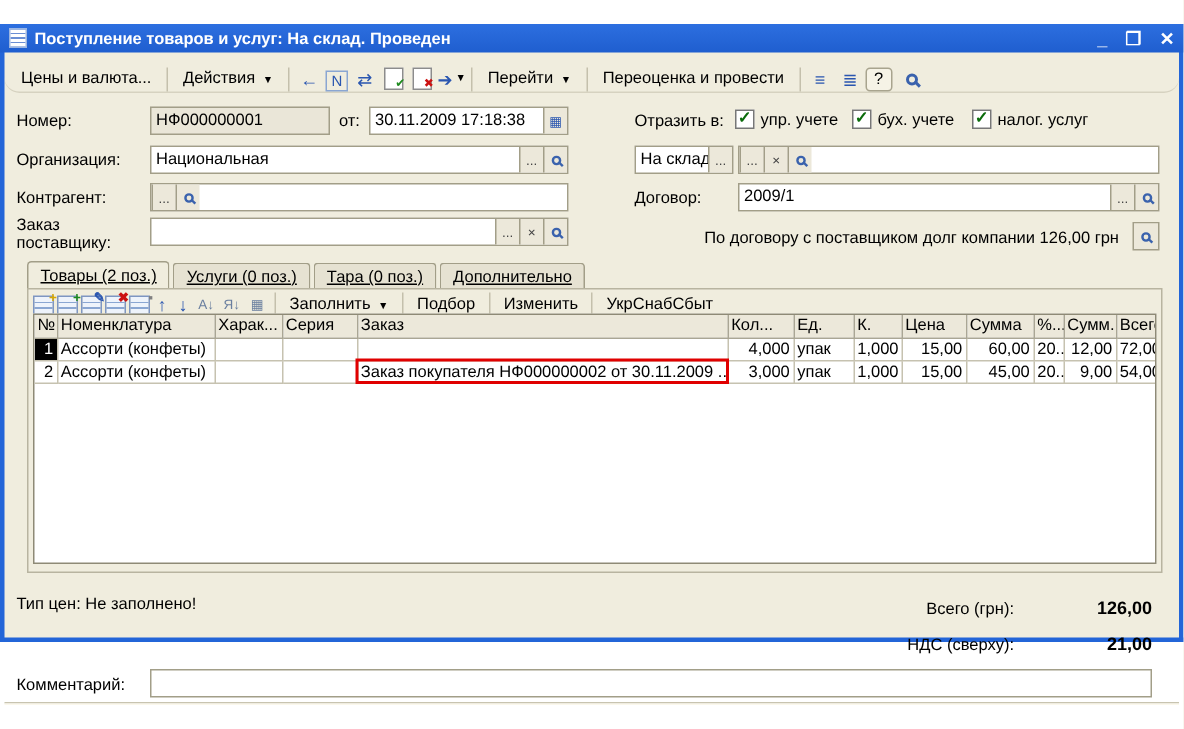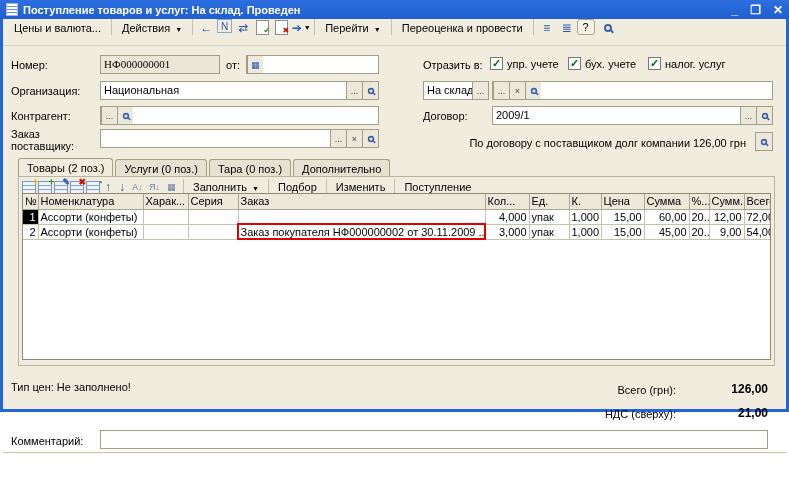"Поступление товаров и услуг: На" .window { margin-top: none -> 16px }
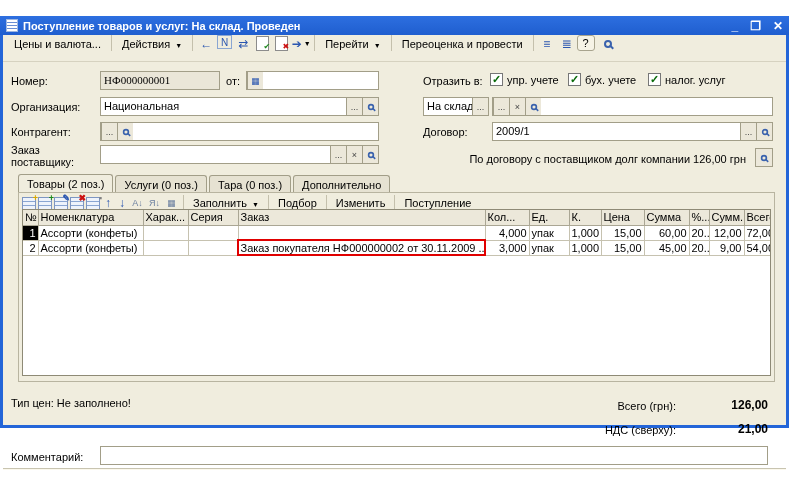"Цены и валюта..." .toolbar { align-items: flex-start -> flex-end; border-radius: none -> 10px }
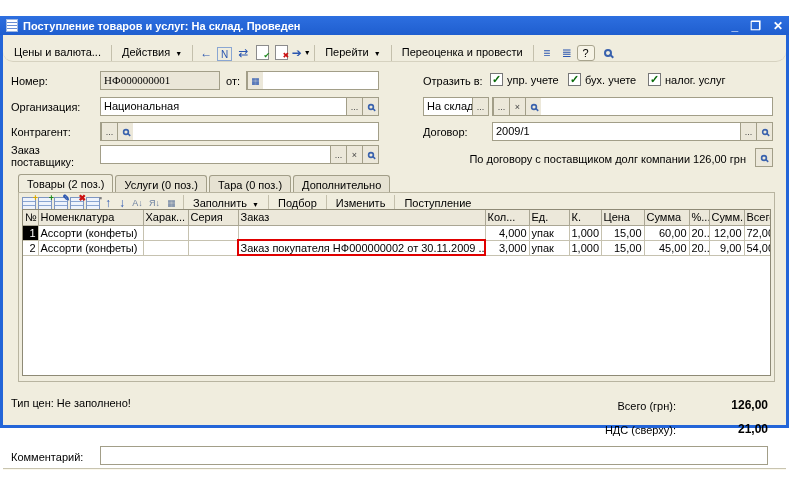"НФ000000001" .field.gray { font-family: Liberation Serif, serif -> none }
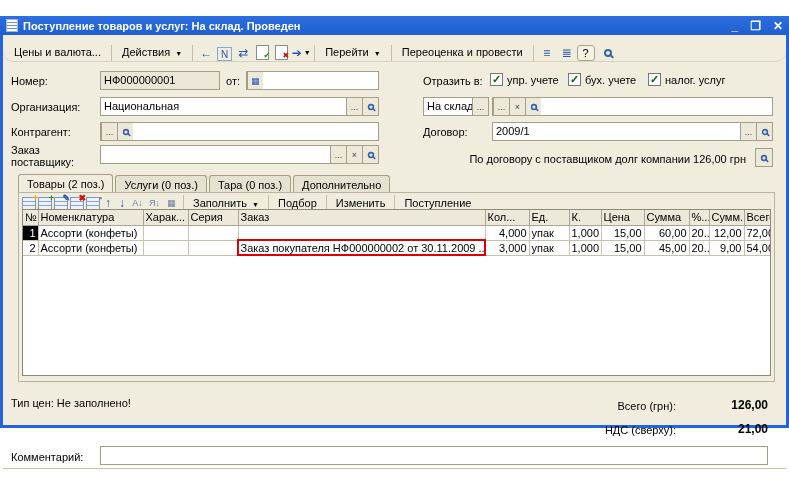"30.11.2009 17:18:38" span.val { html: none -> <span>30.11.2009 17:18:38</span> }
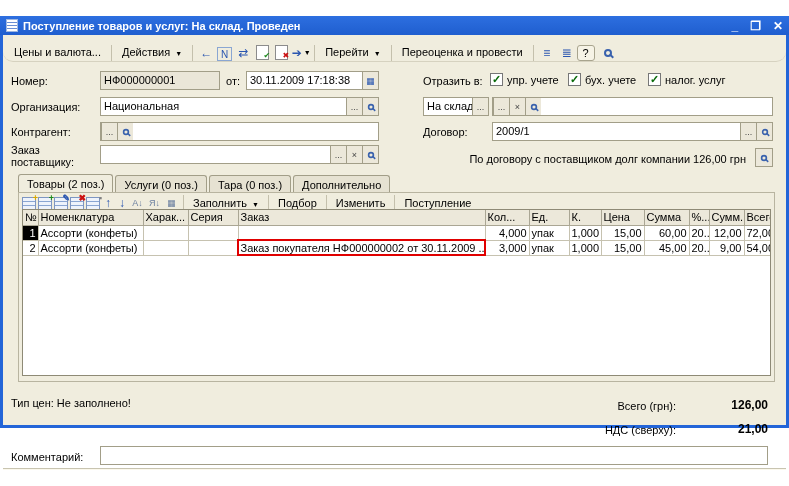"Товары (2 поз.)" .tabs { text-decoration: none -> underline }
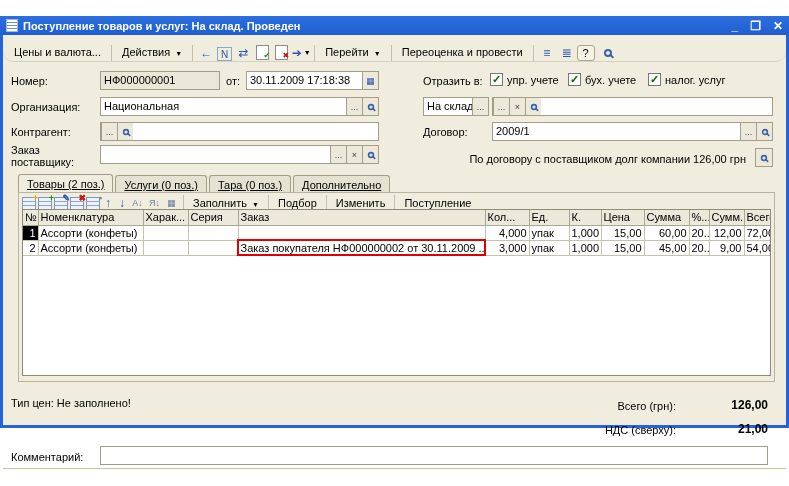"Поступление" span.tbtn { text: Поступление -> УкрСнабСбыт }
